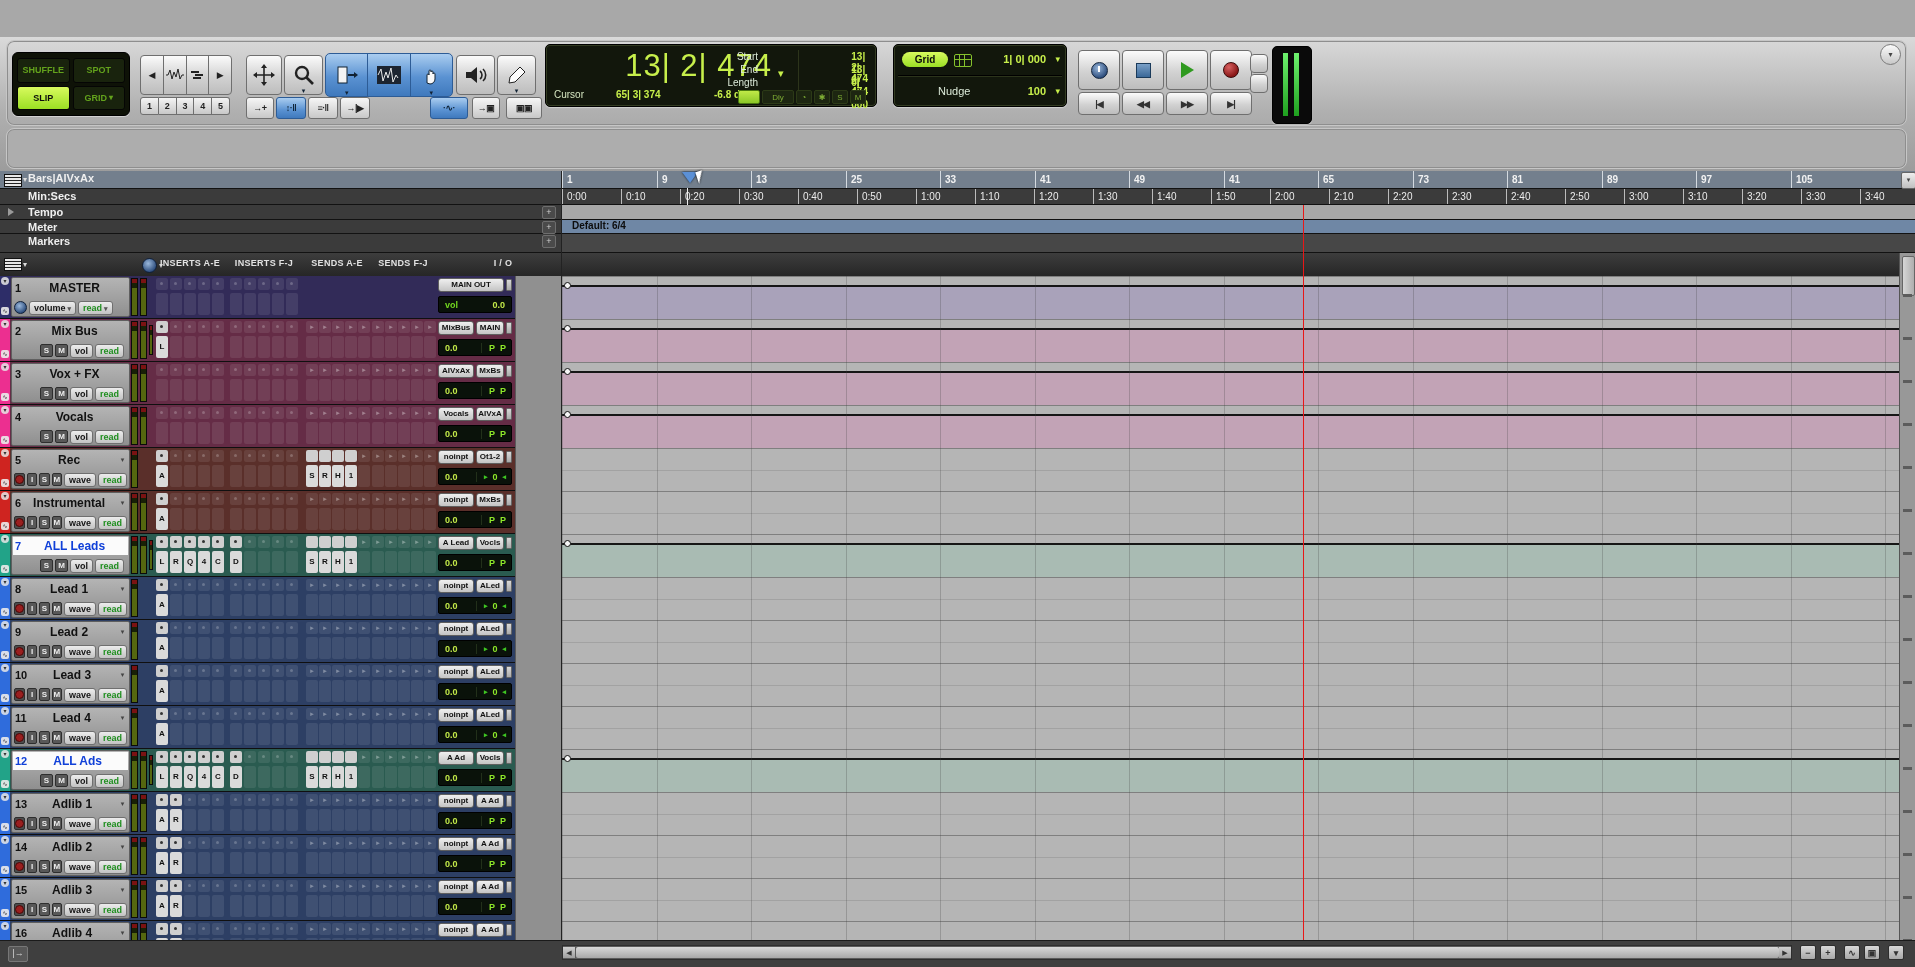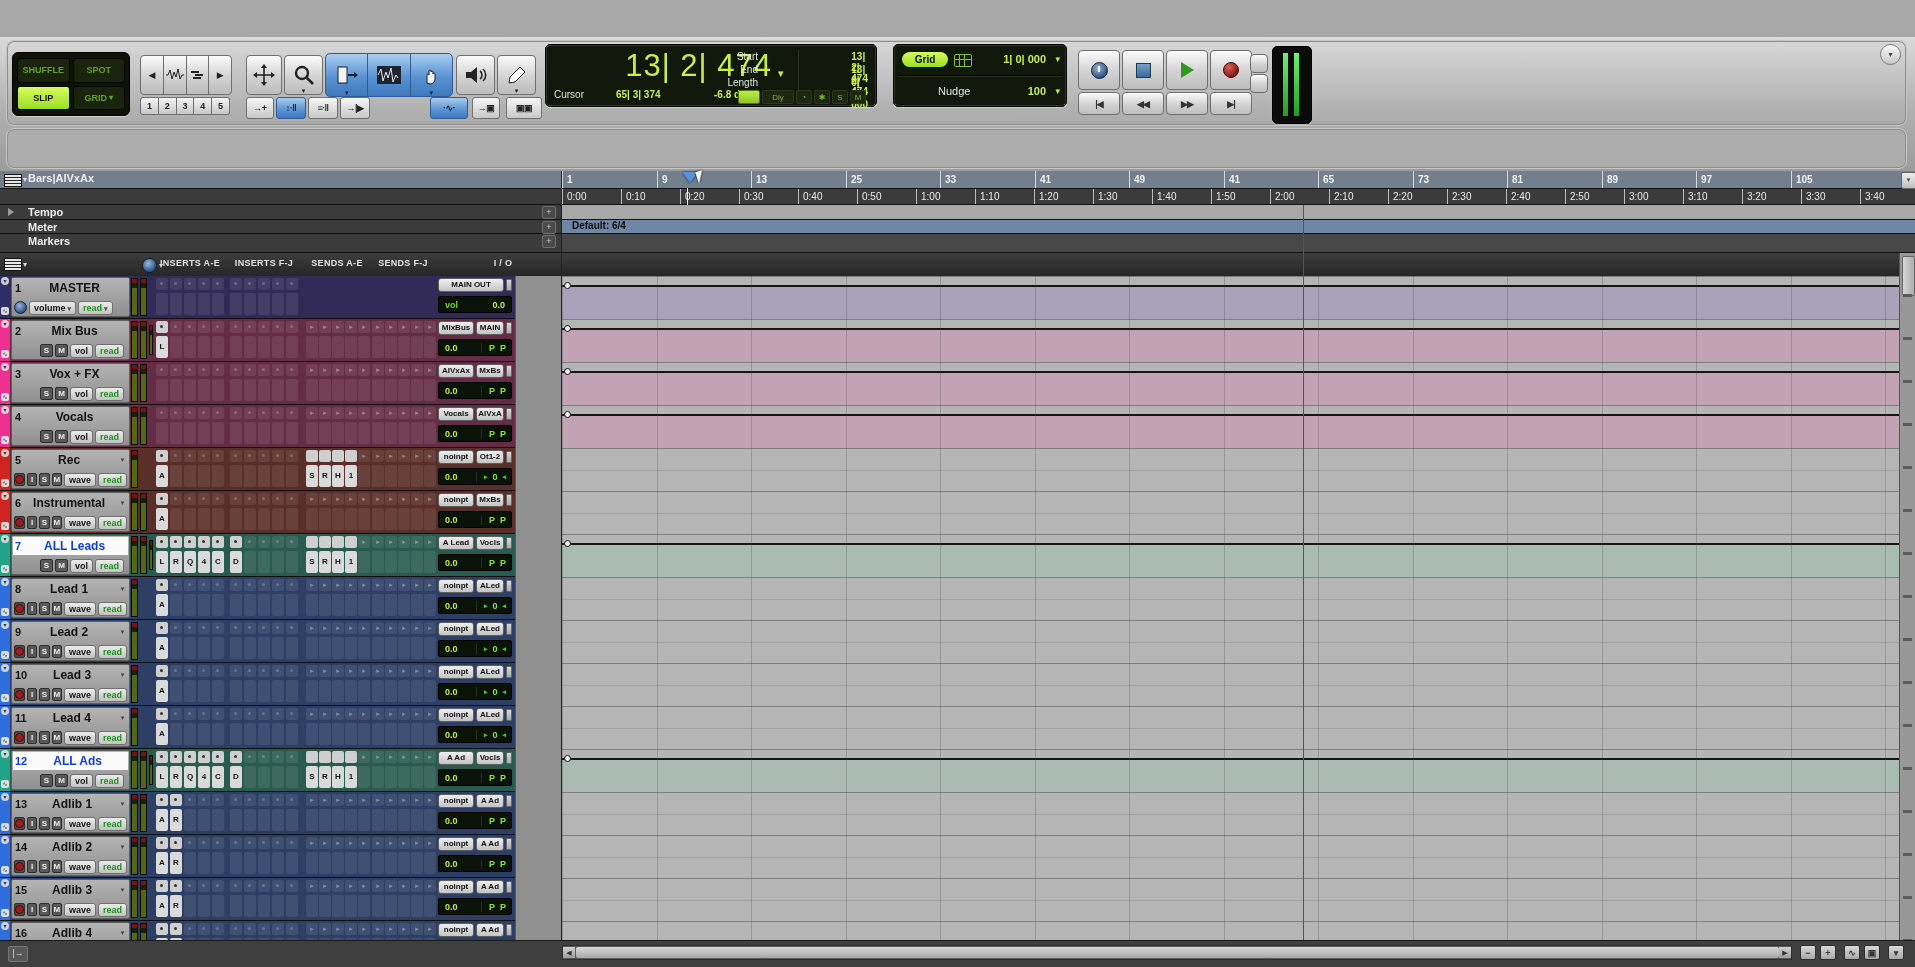"Min:Secs" div.rlabel { html: none -> <div> <span>Min:Secs</span> </div> }
